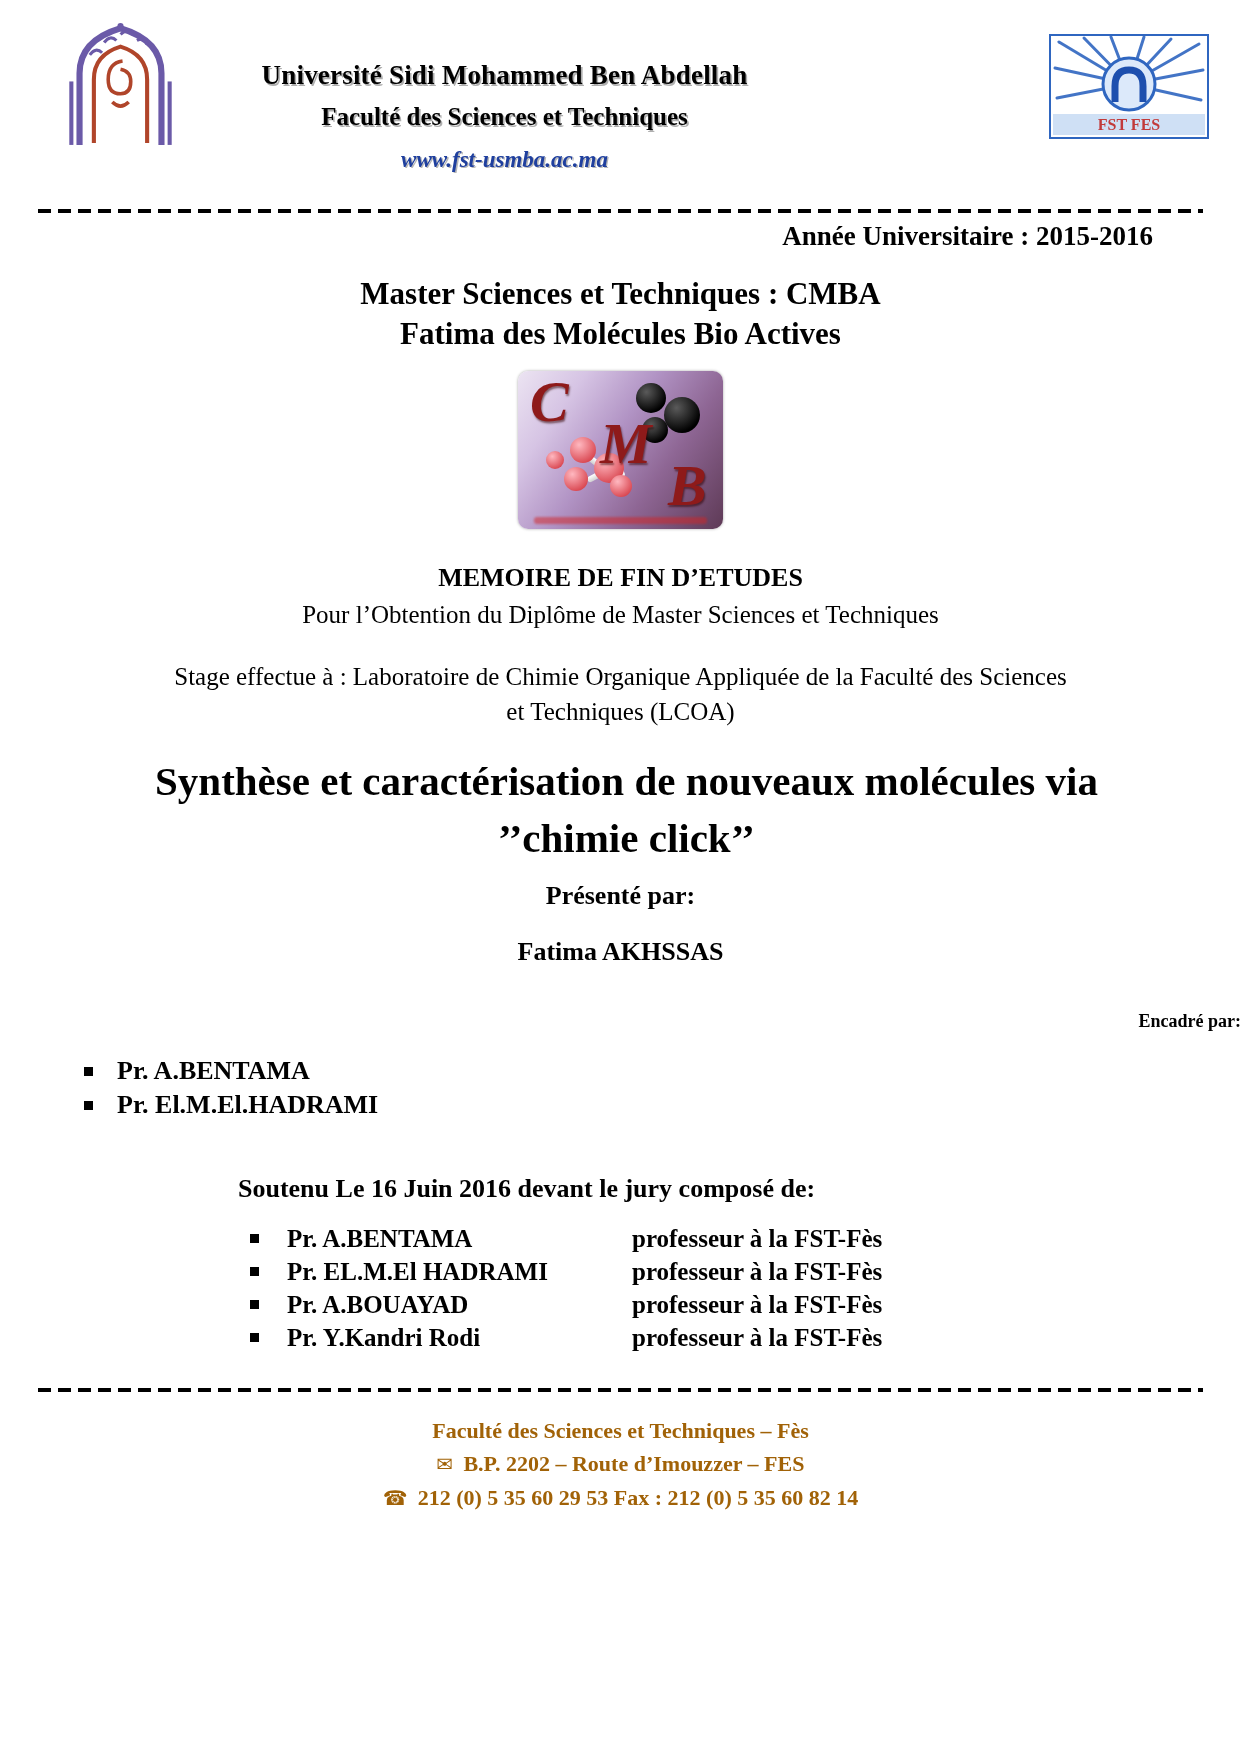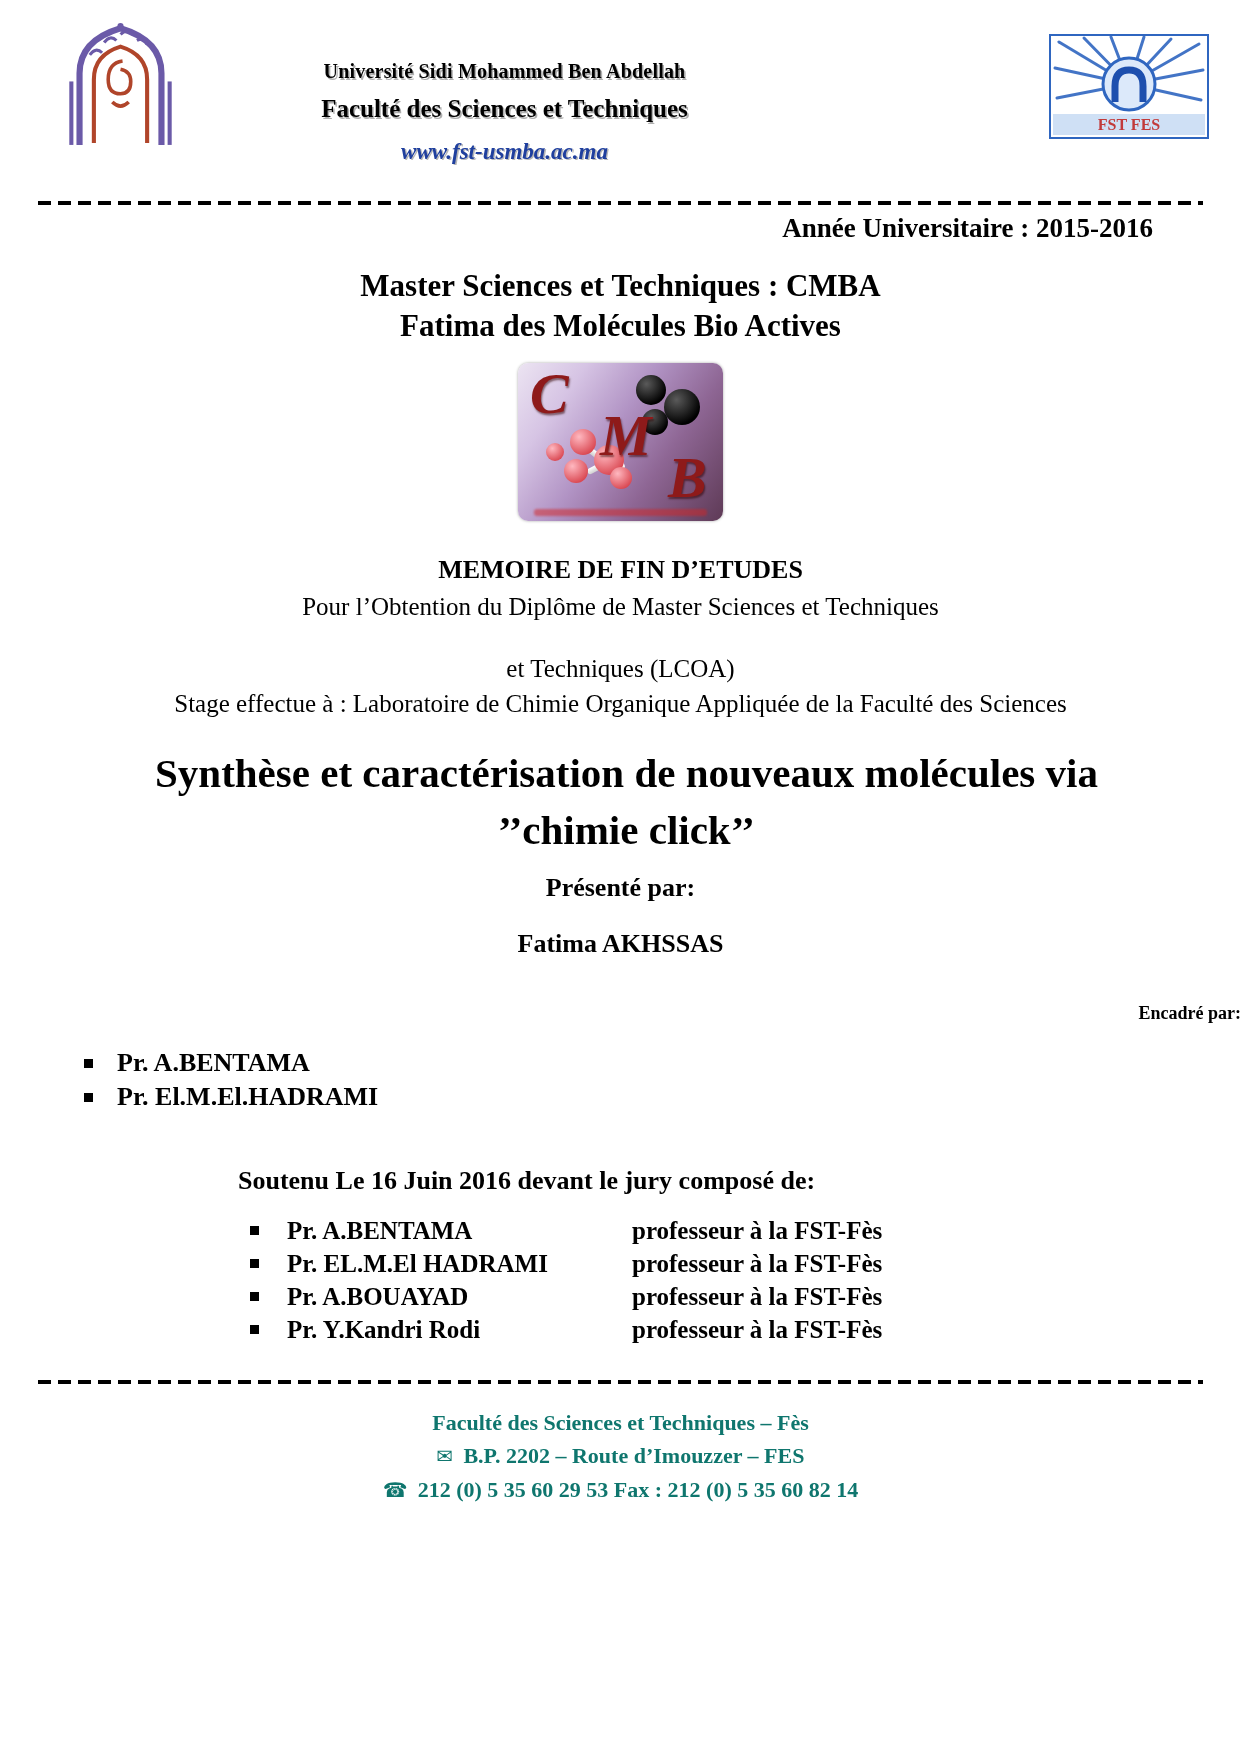"Université Sidi Mohammed Ben Abdellah" .univ-name { font-size: 20px -> 27px }
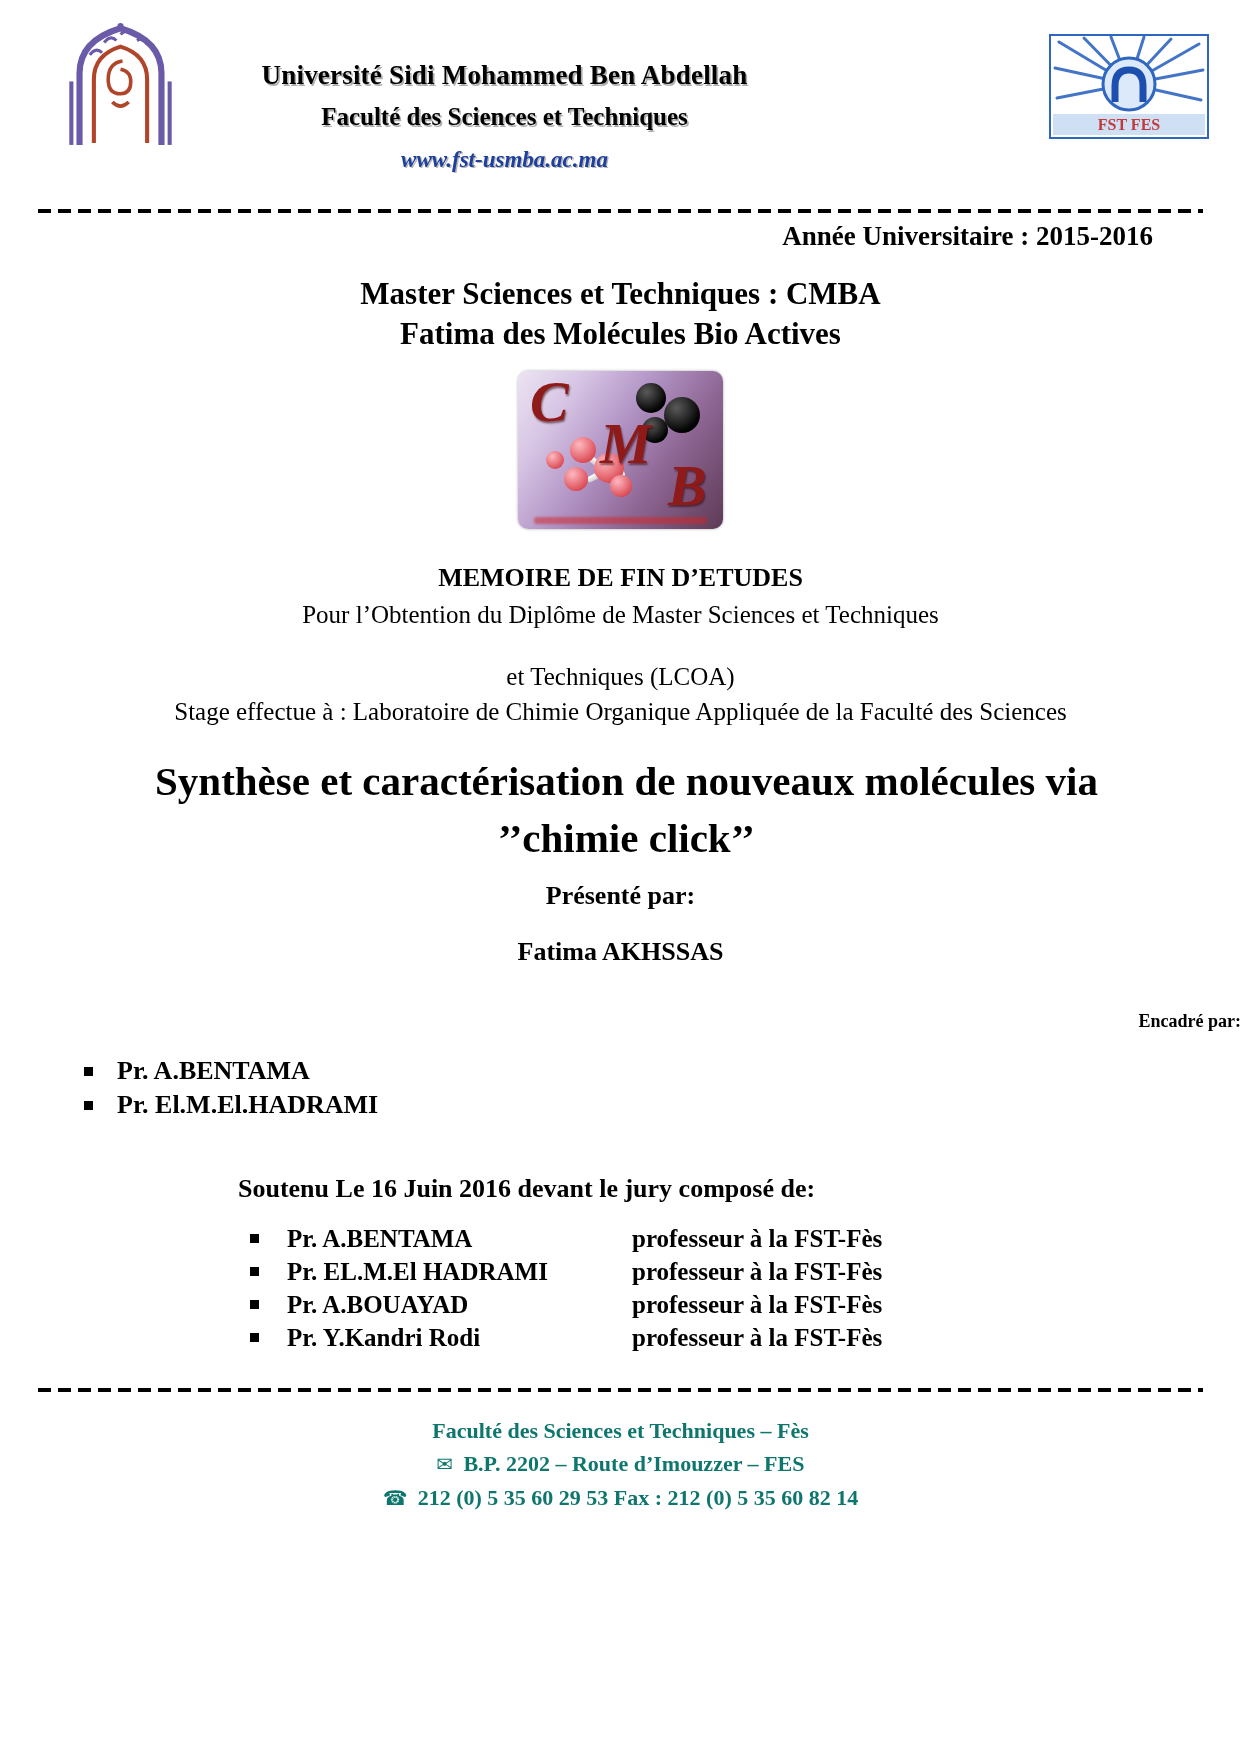"et Techniques (LCOA)" div { order: before "Stage effectue à : Laboratoire" -> after "Stage effectue à : Laboratoire" }
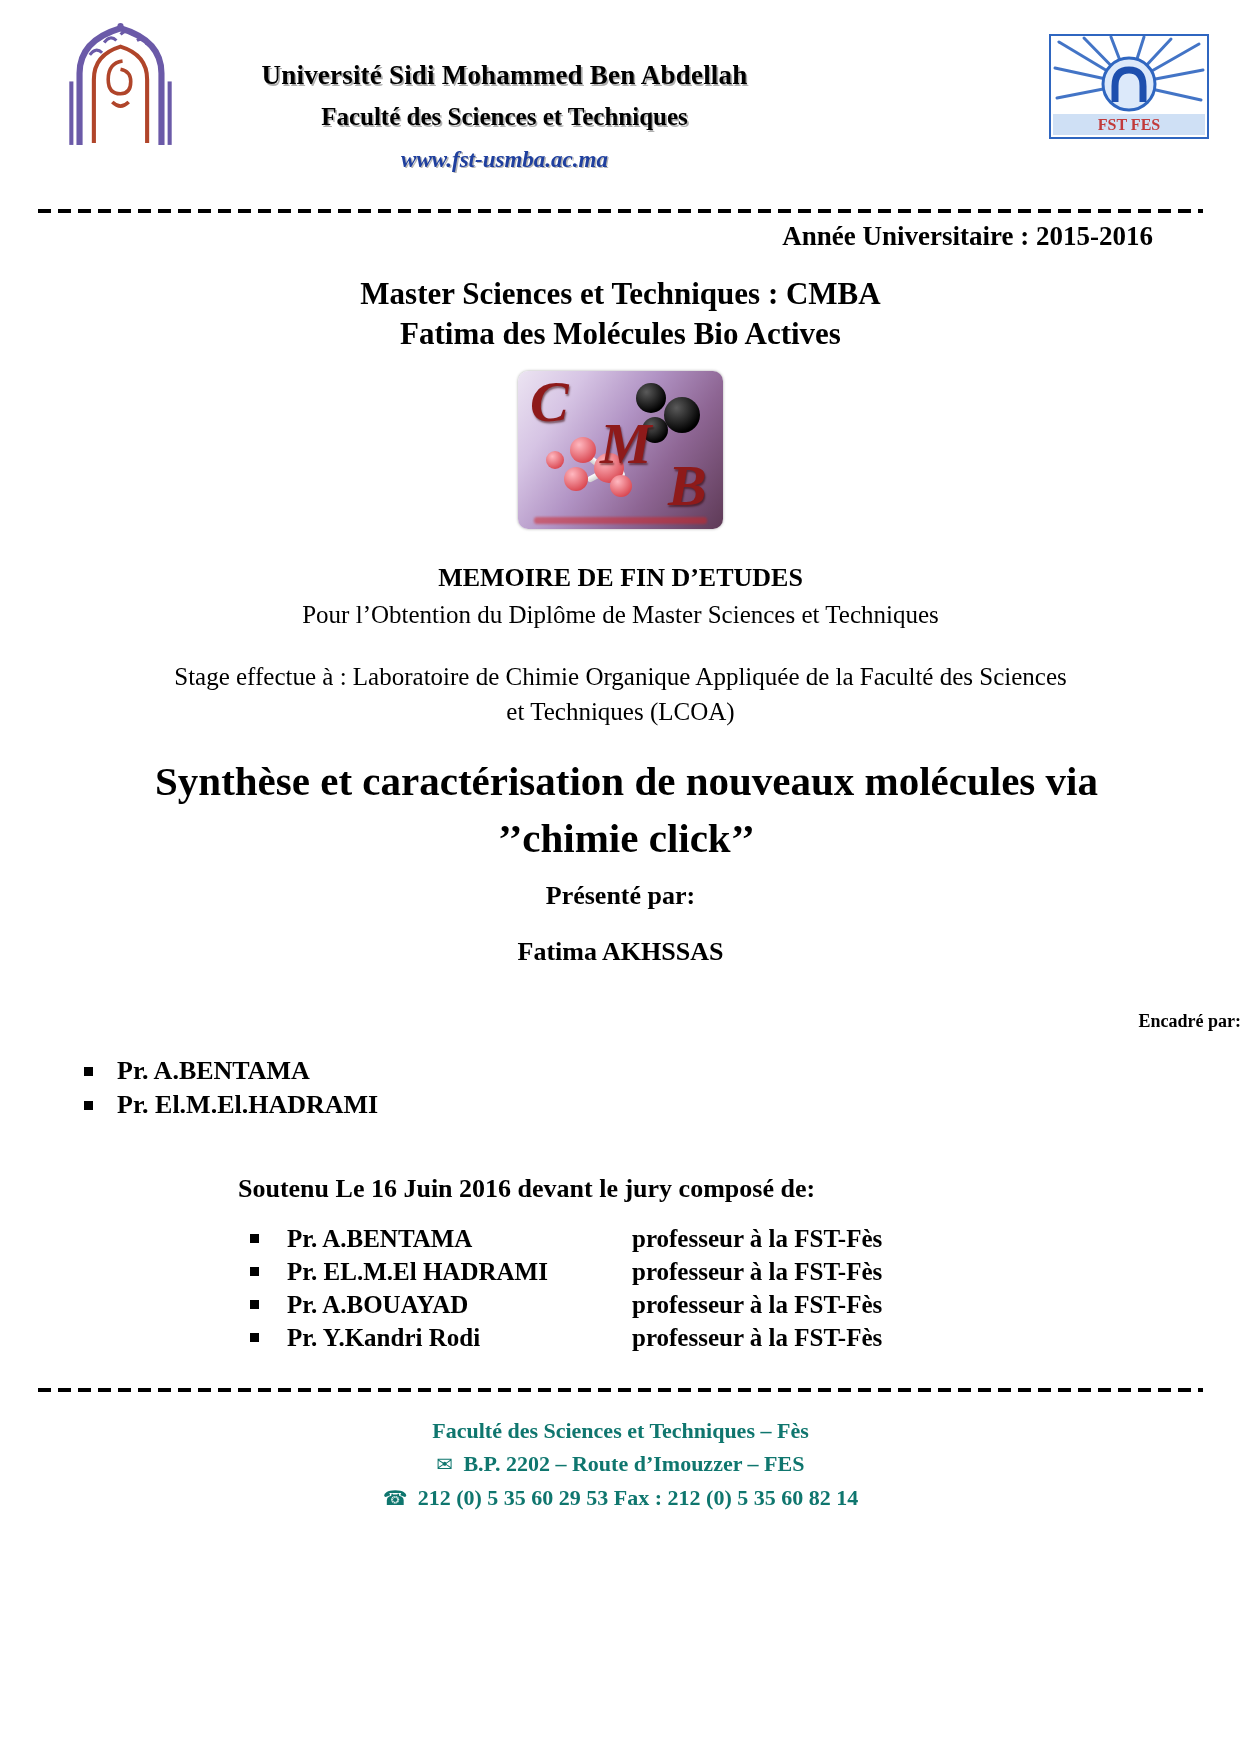"Faculté des Sciences et Techniques –" .footer { color: #0f766e -> #a16207 }
